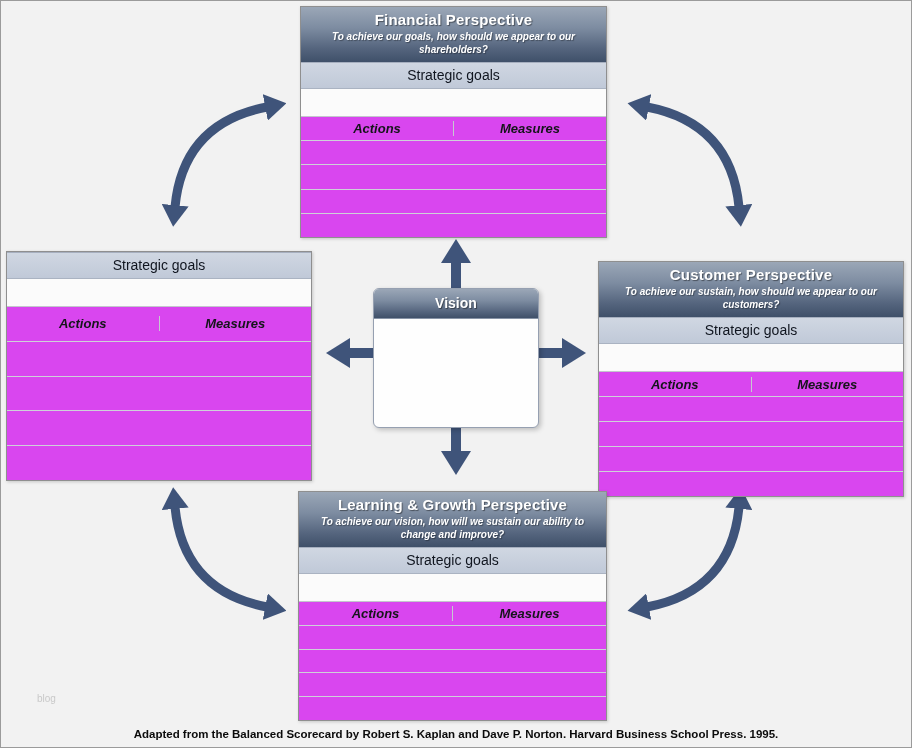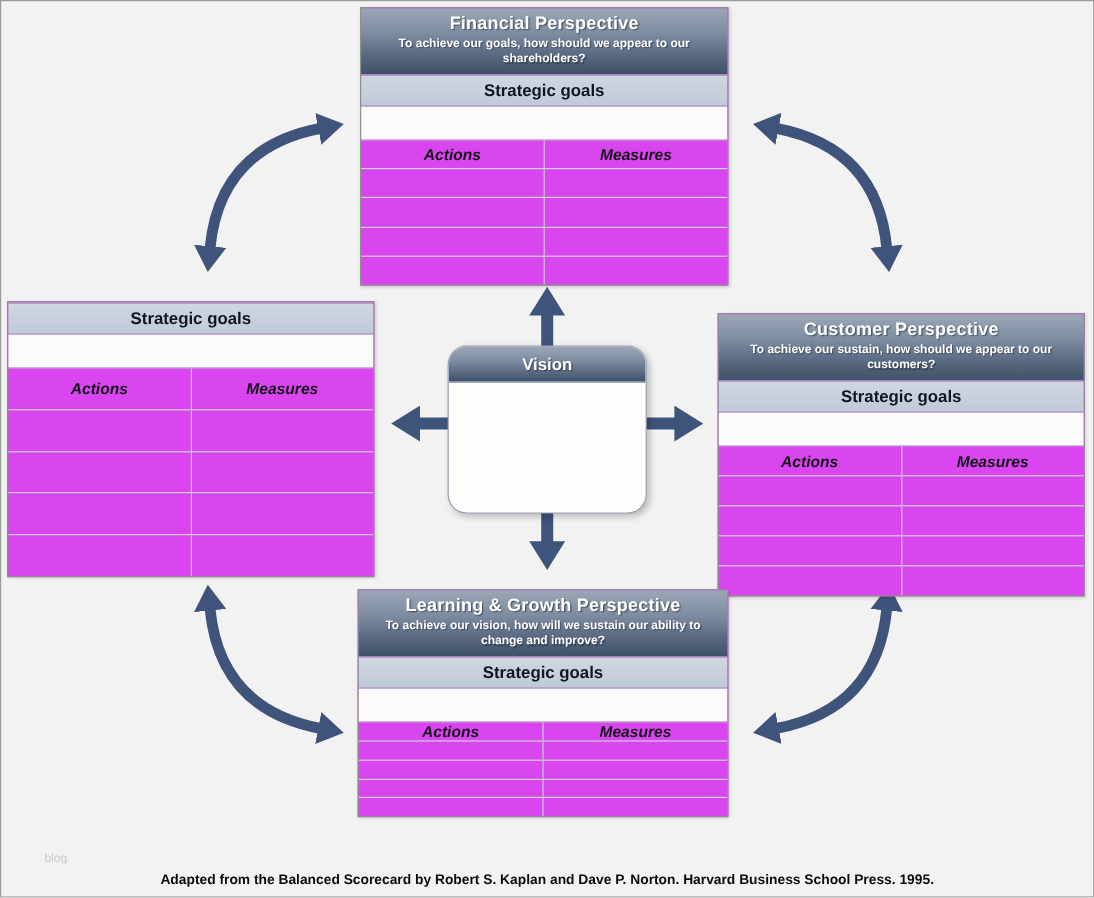"To achieve our goals, how" .panel-subtitle { font-style: none -> italic }
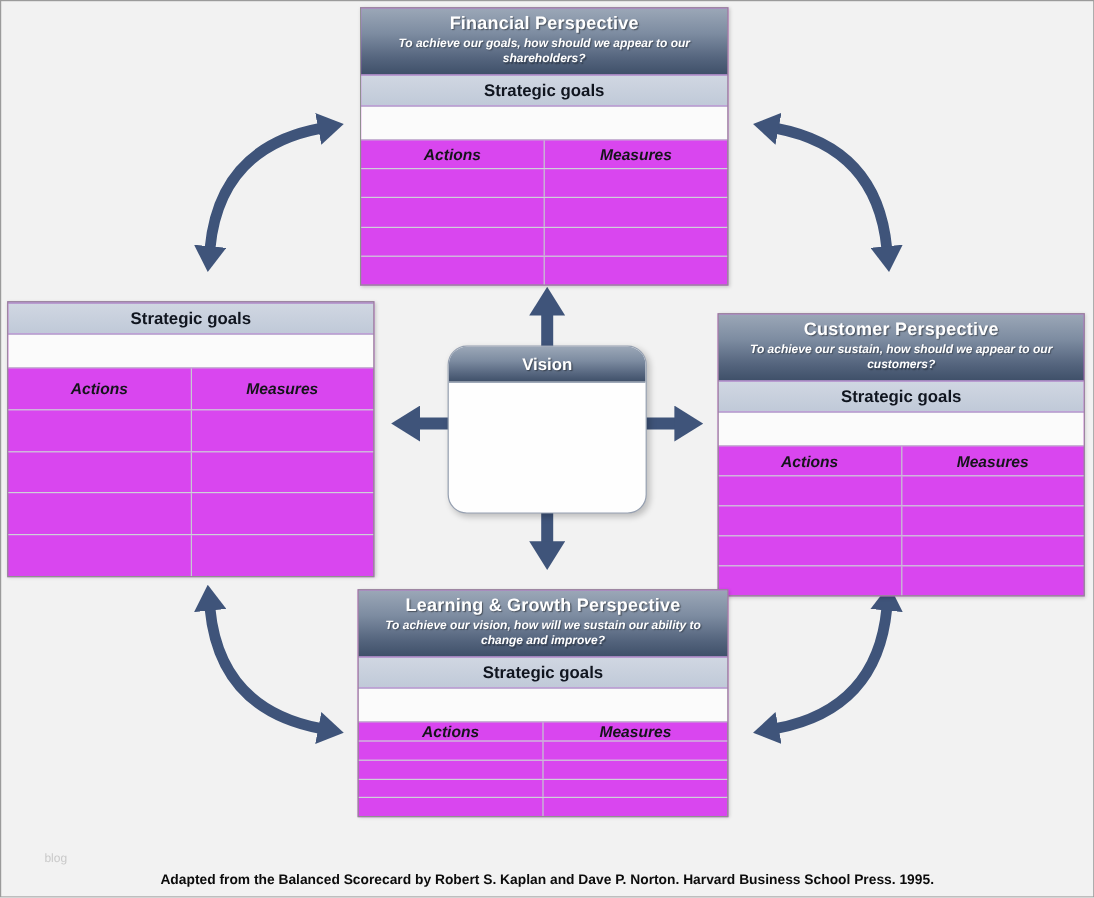"Strategic goals" .goals-band { font-weight: bold -> normal }
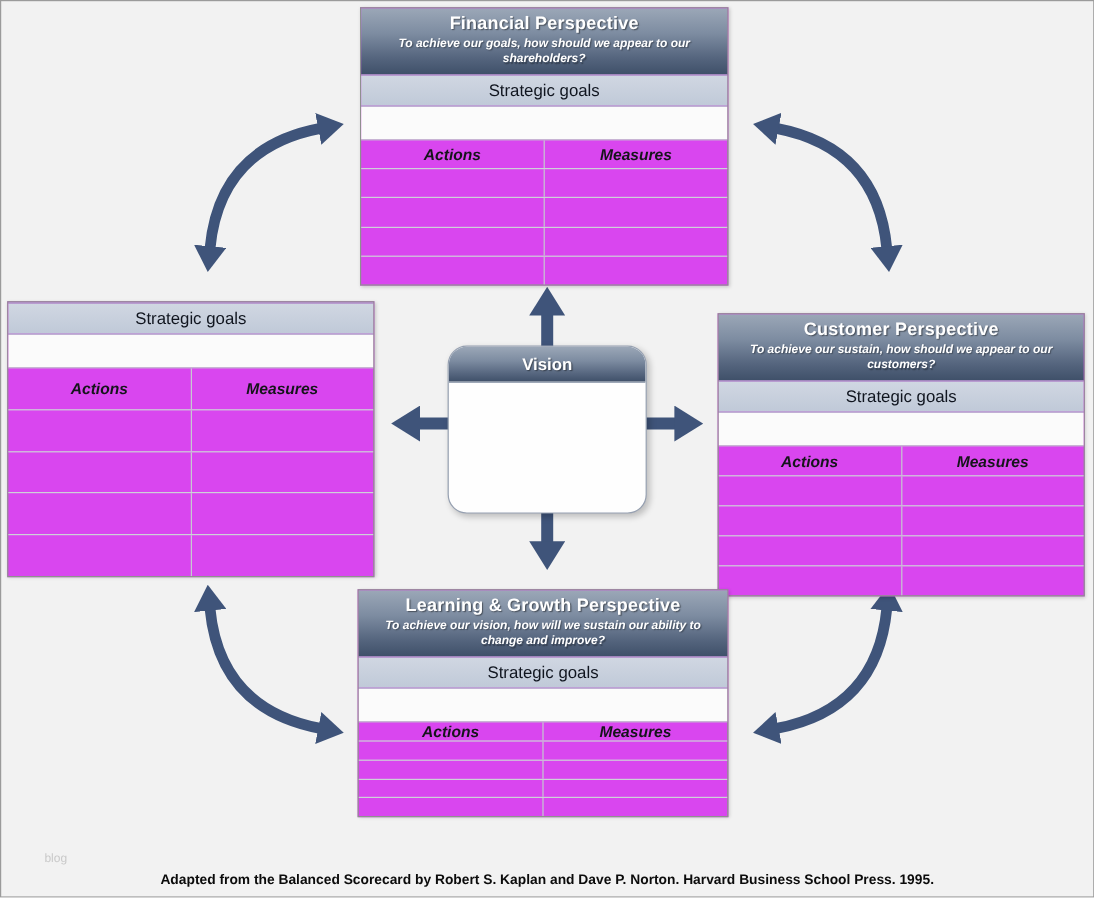"Actions" .t-row { align-items: none -> center }
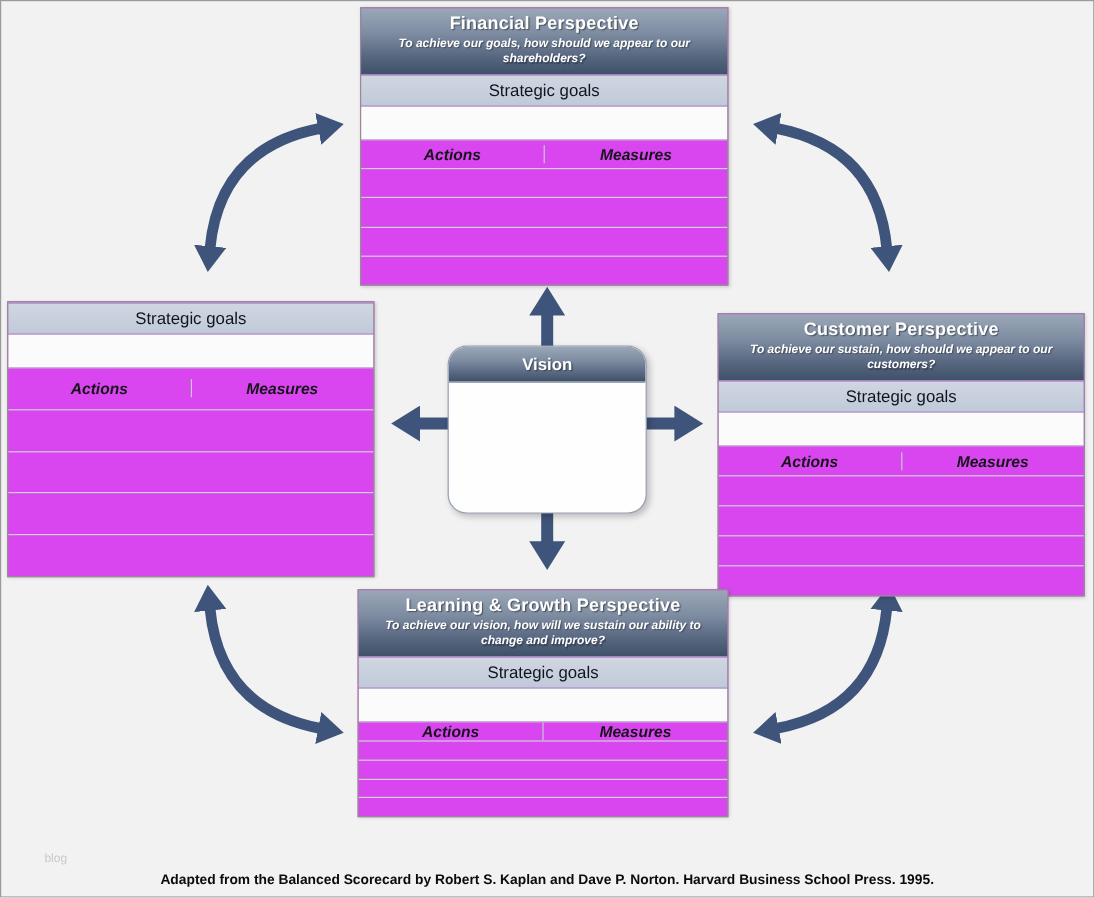"Vision" .vision { border-radius: 16px -> 6px }
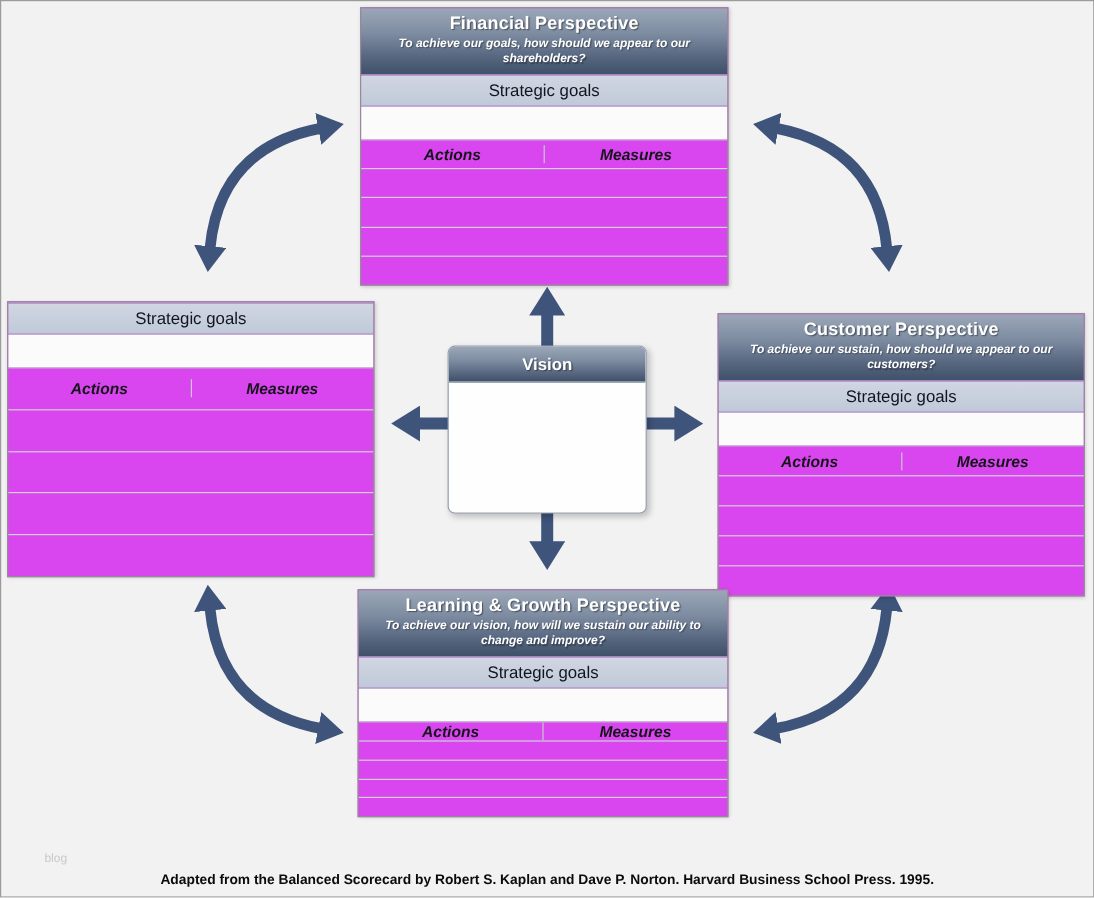"Learning & Growth Perspective" div.panel { height: 190px -> 230px }
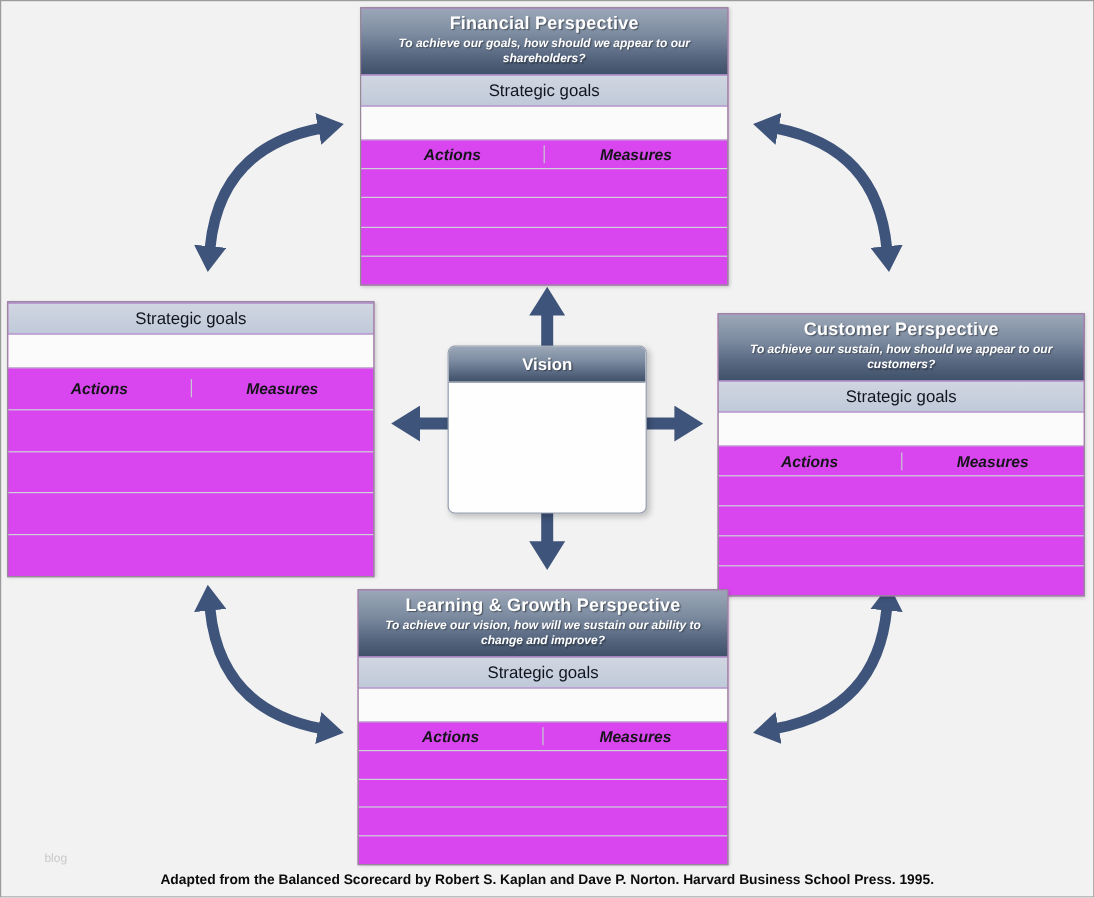"blog" .watermark { top: 709px -> 692px }
